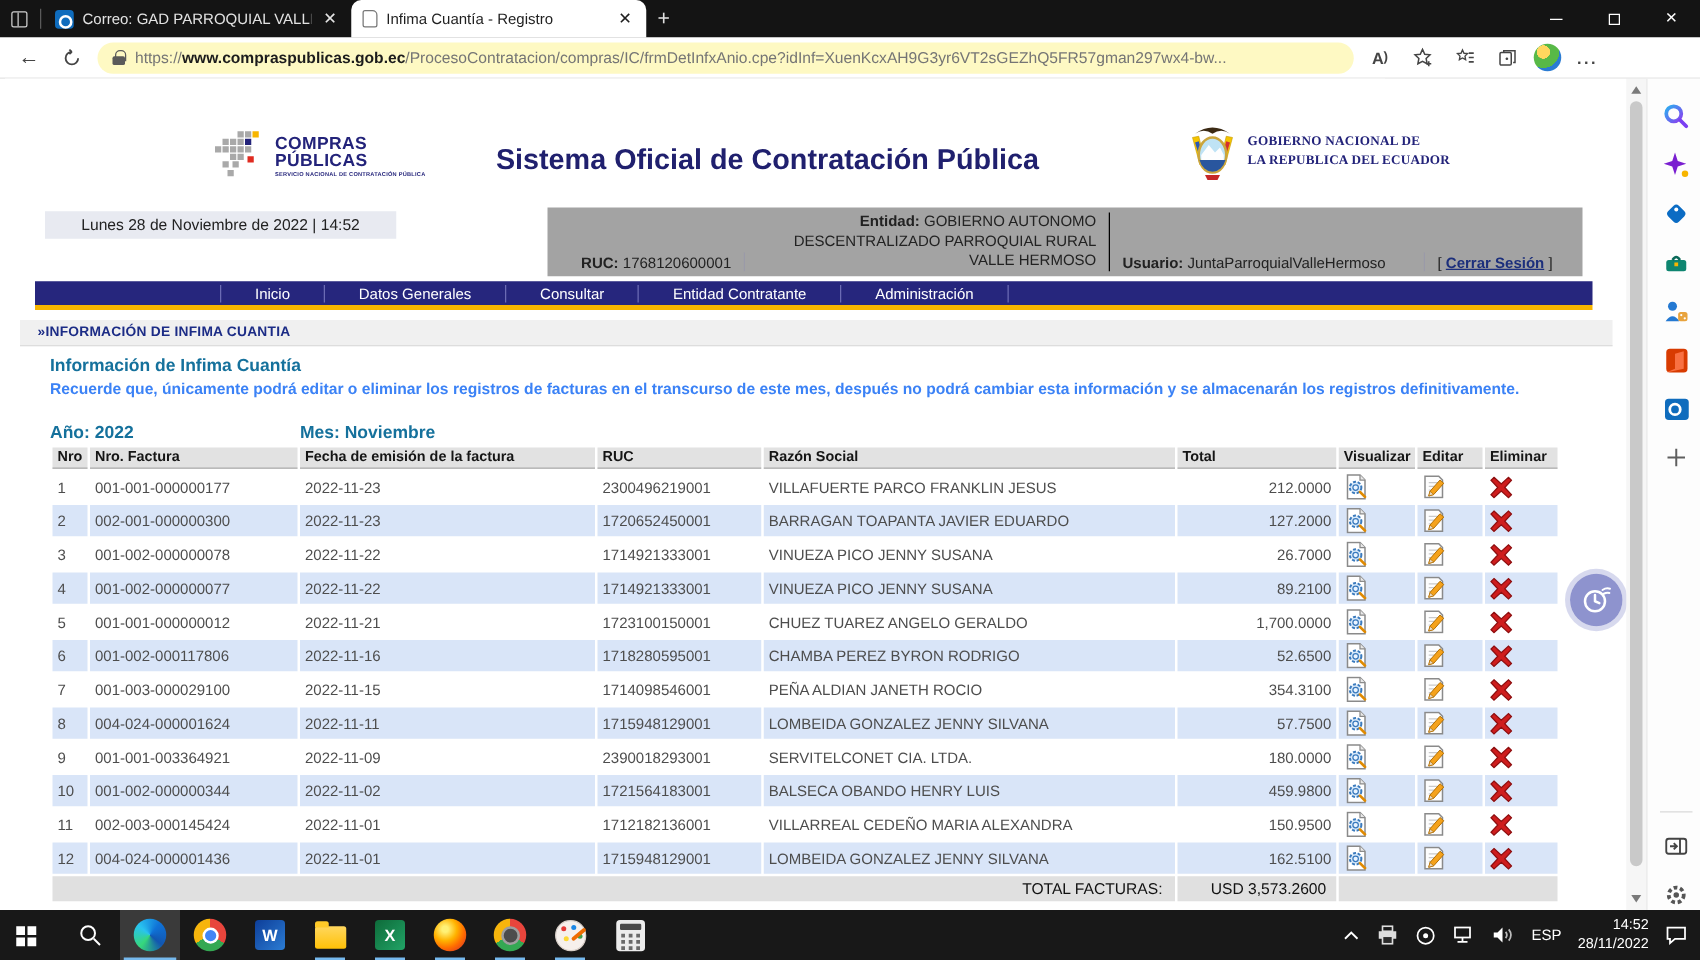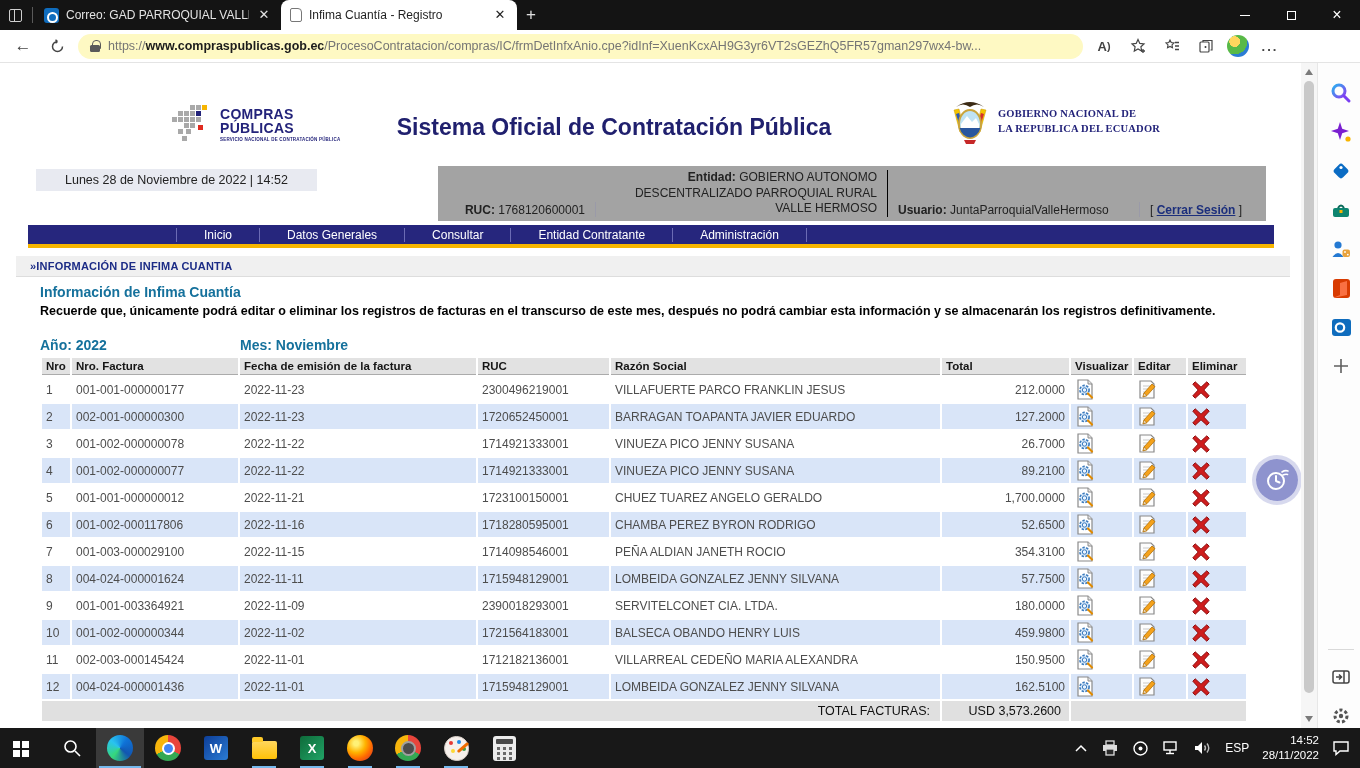"Recuerde que, únicamente podrá editar" .warning { color: #000000 -> #3b82f6 }
